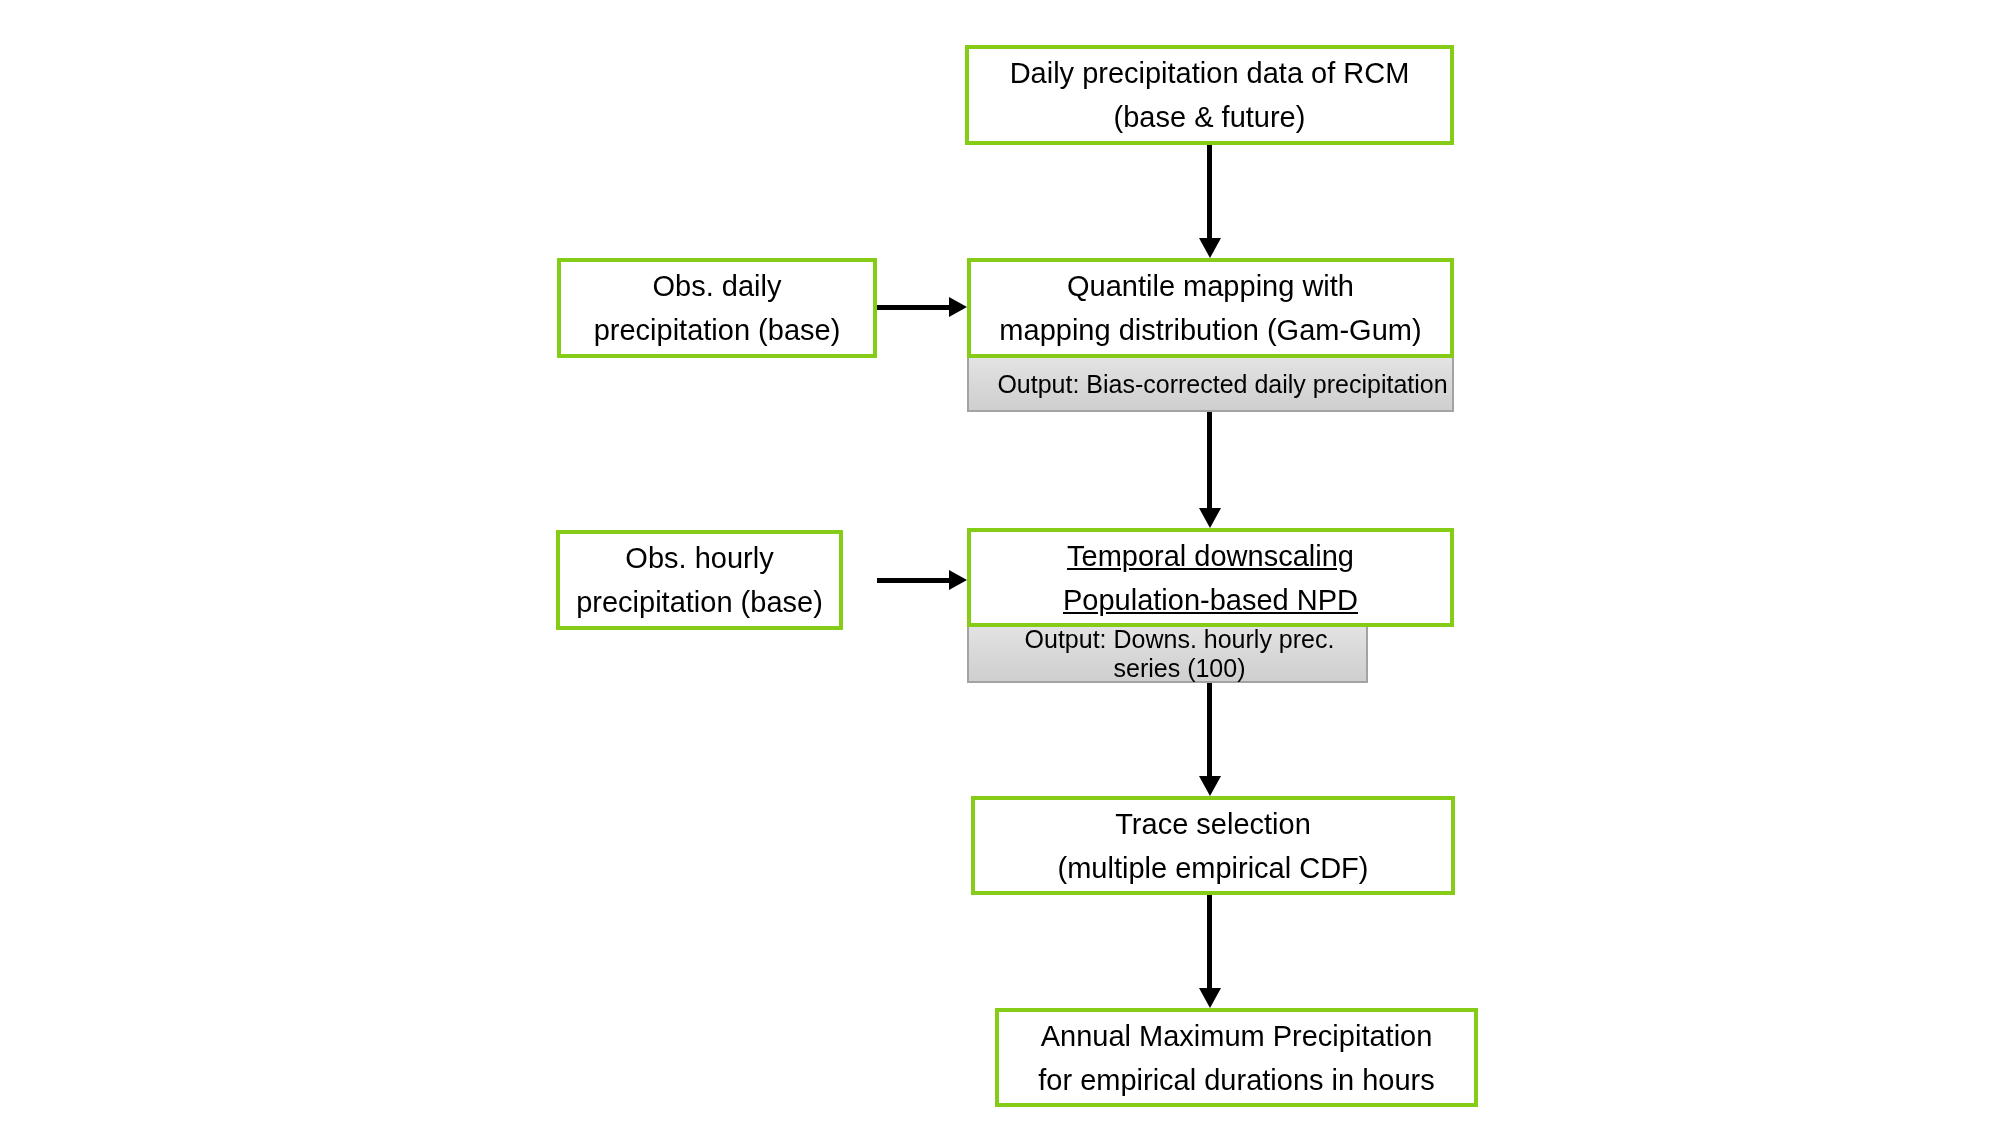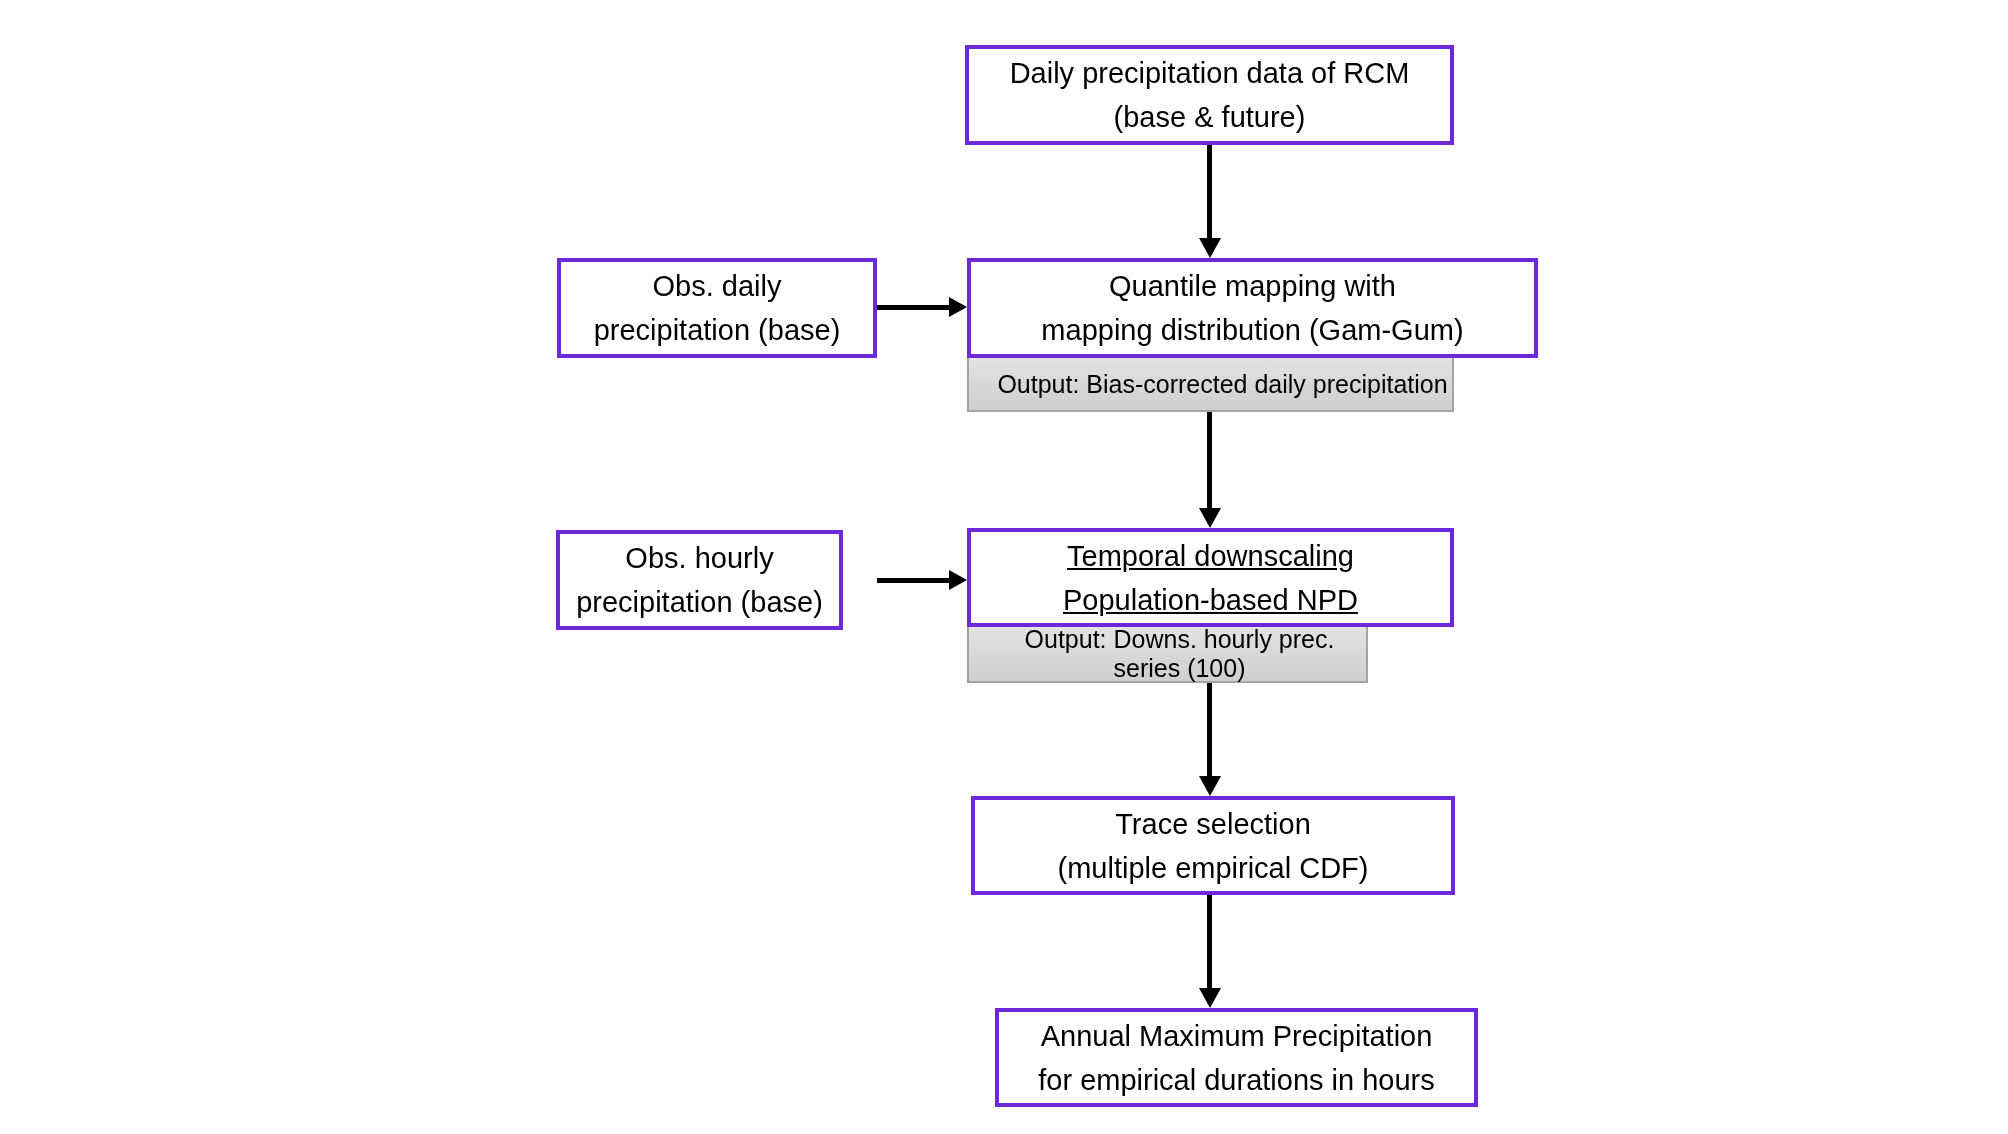"Daily precipitation data of RCM" .node { border: 4px solid #6d28d9 -> 4px solid #84cc16 }
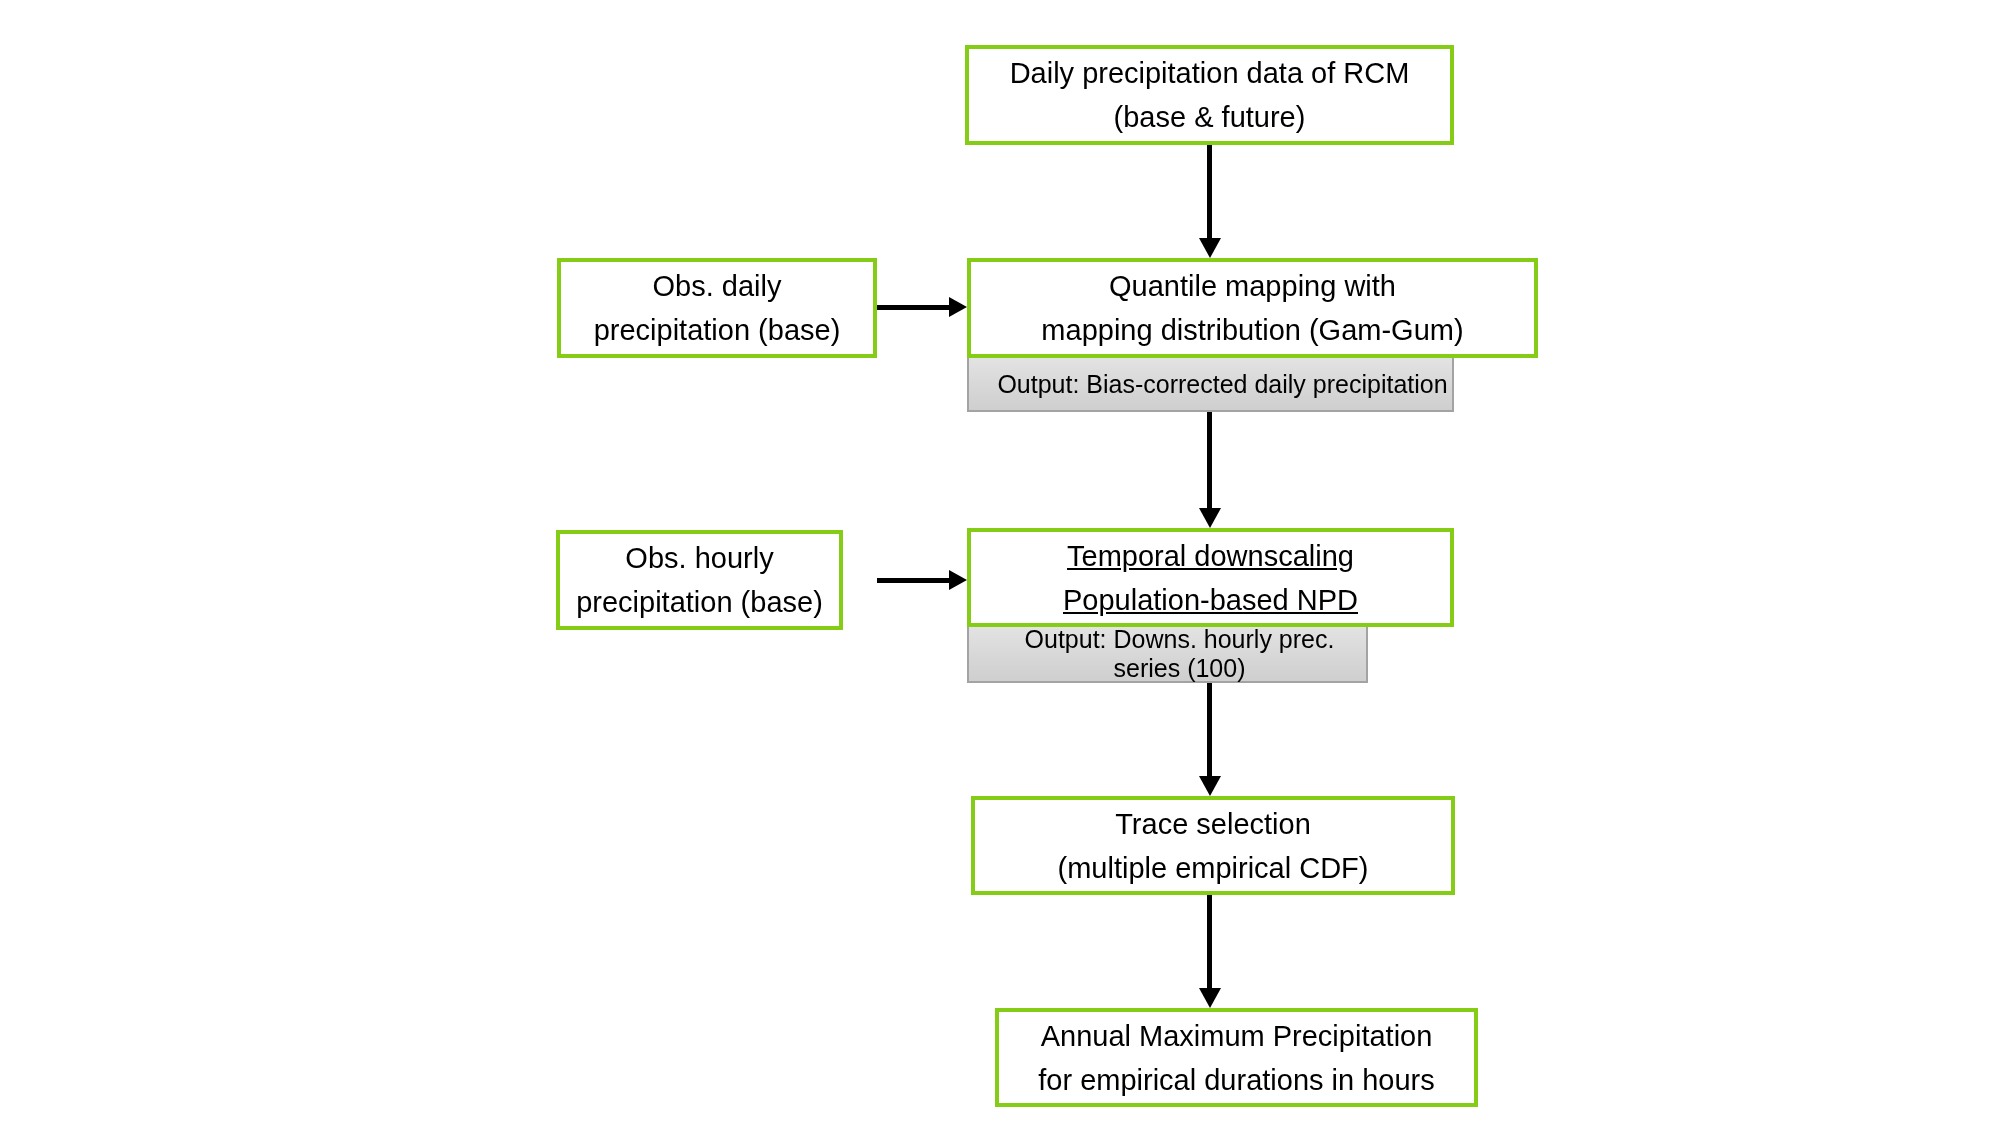"Quantile mapping with" #n-quantile { width: 571px -> 487px }
